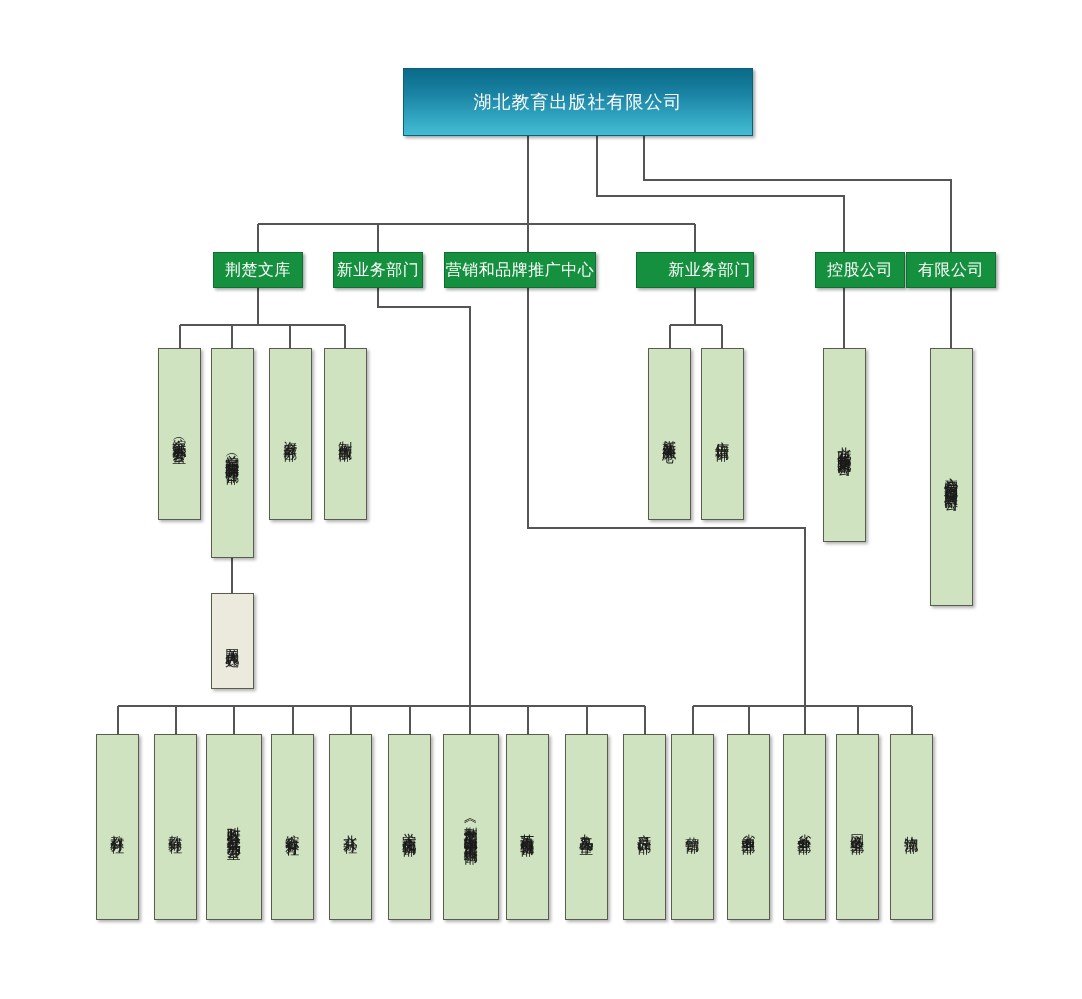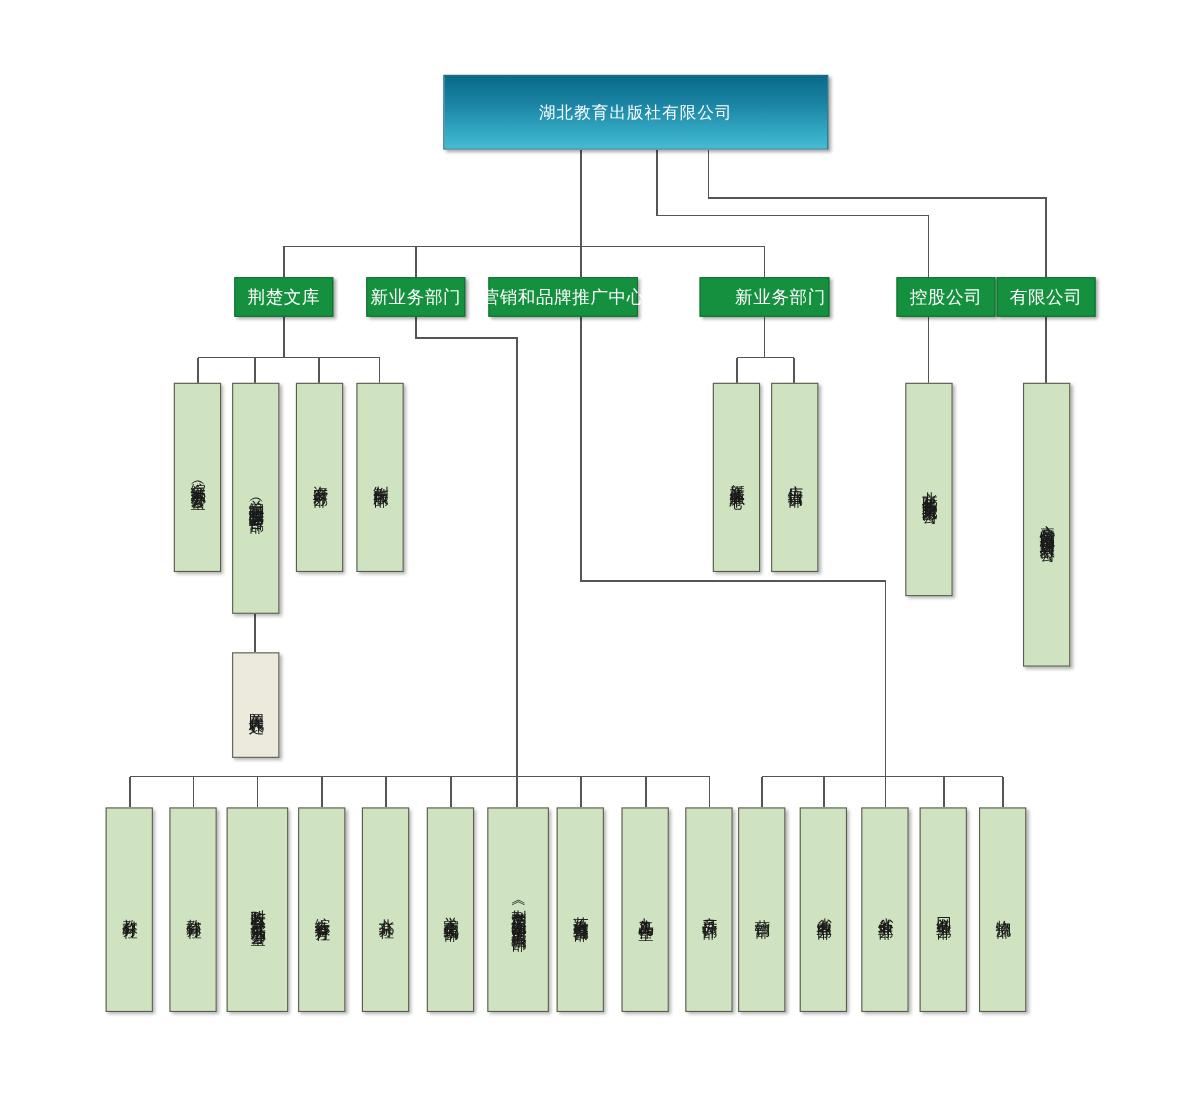"湖北教育出版社有限公司" .node-root { font-size: 15px -> 18px }
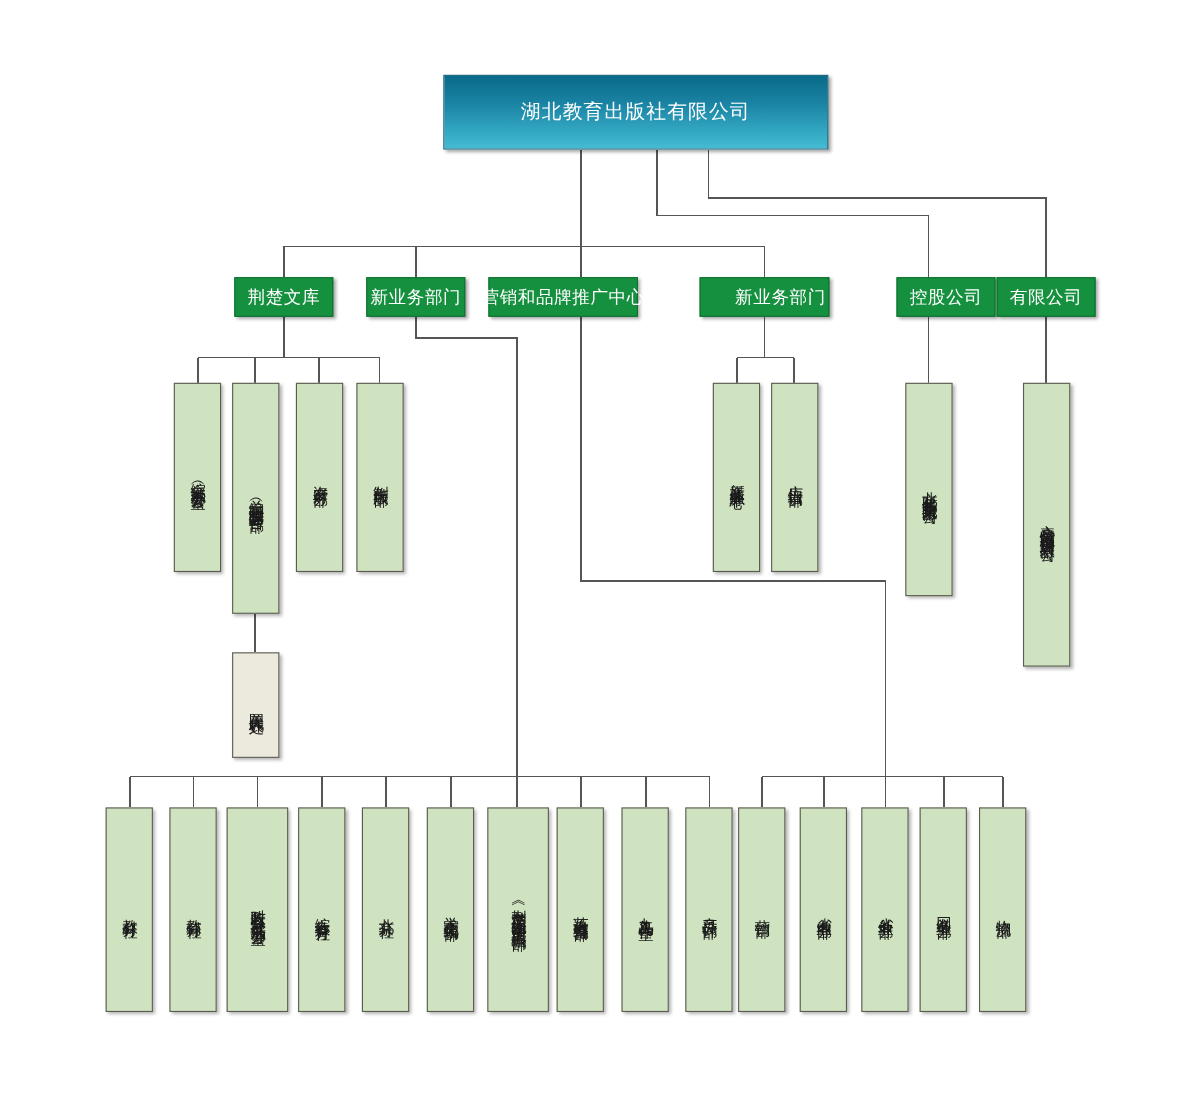"营销和品牌推广中心" div.node { width: 136px -> 152px }
